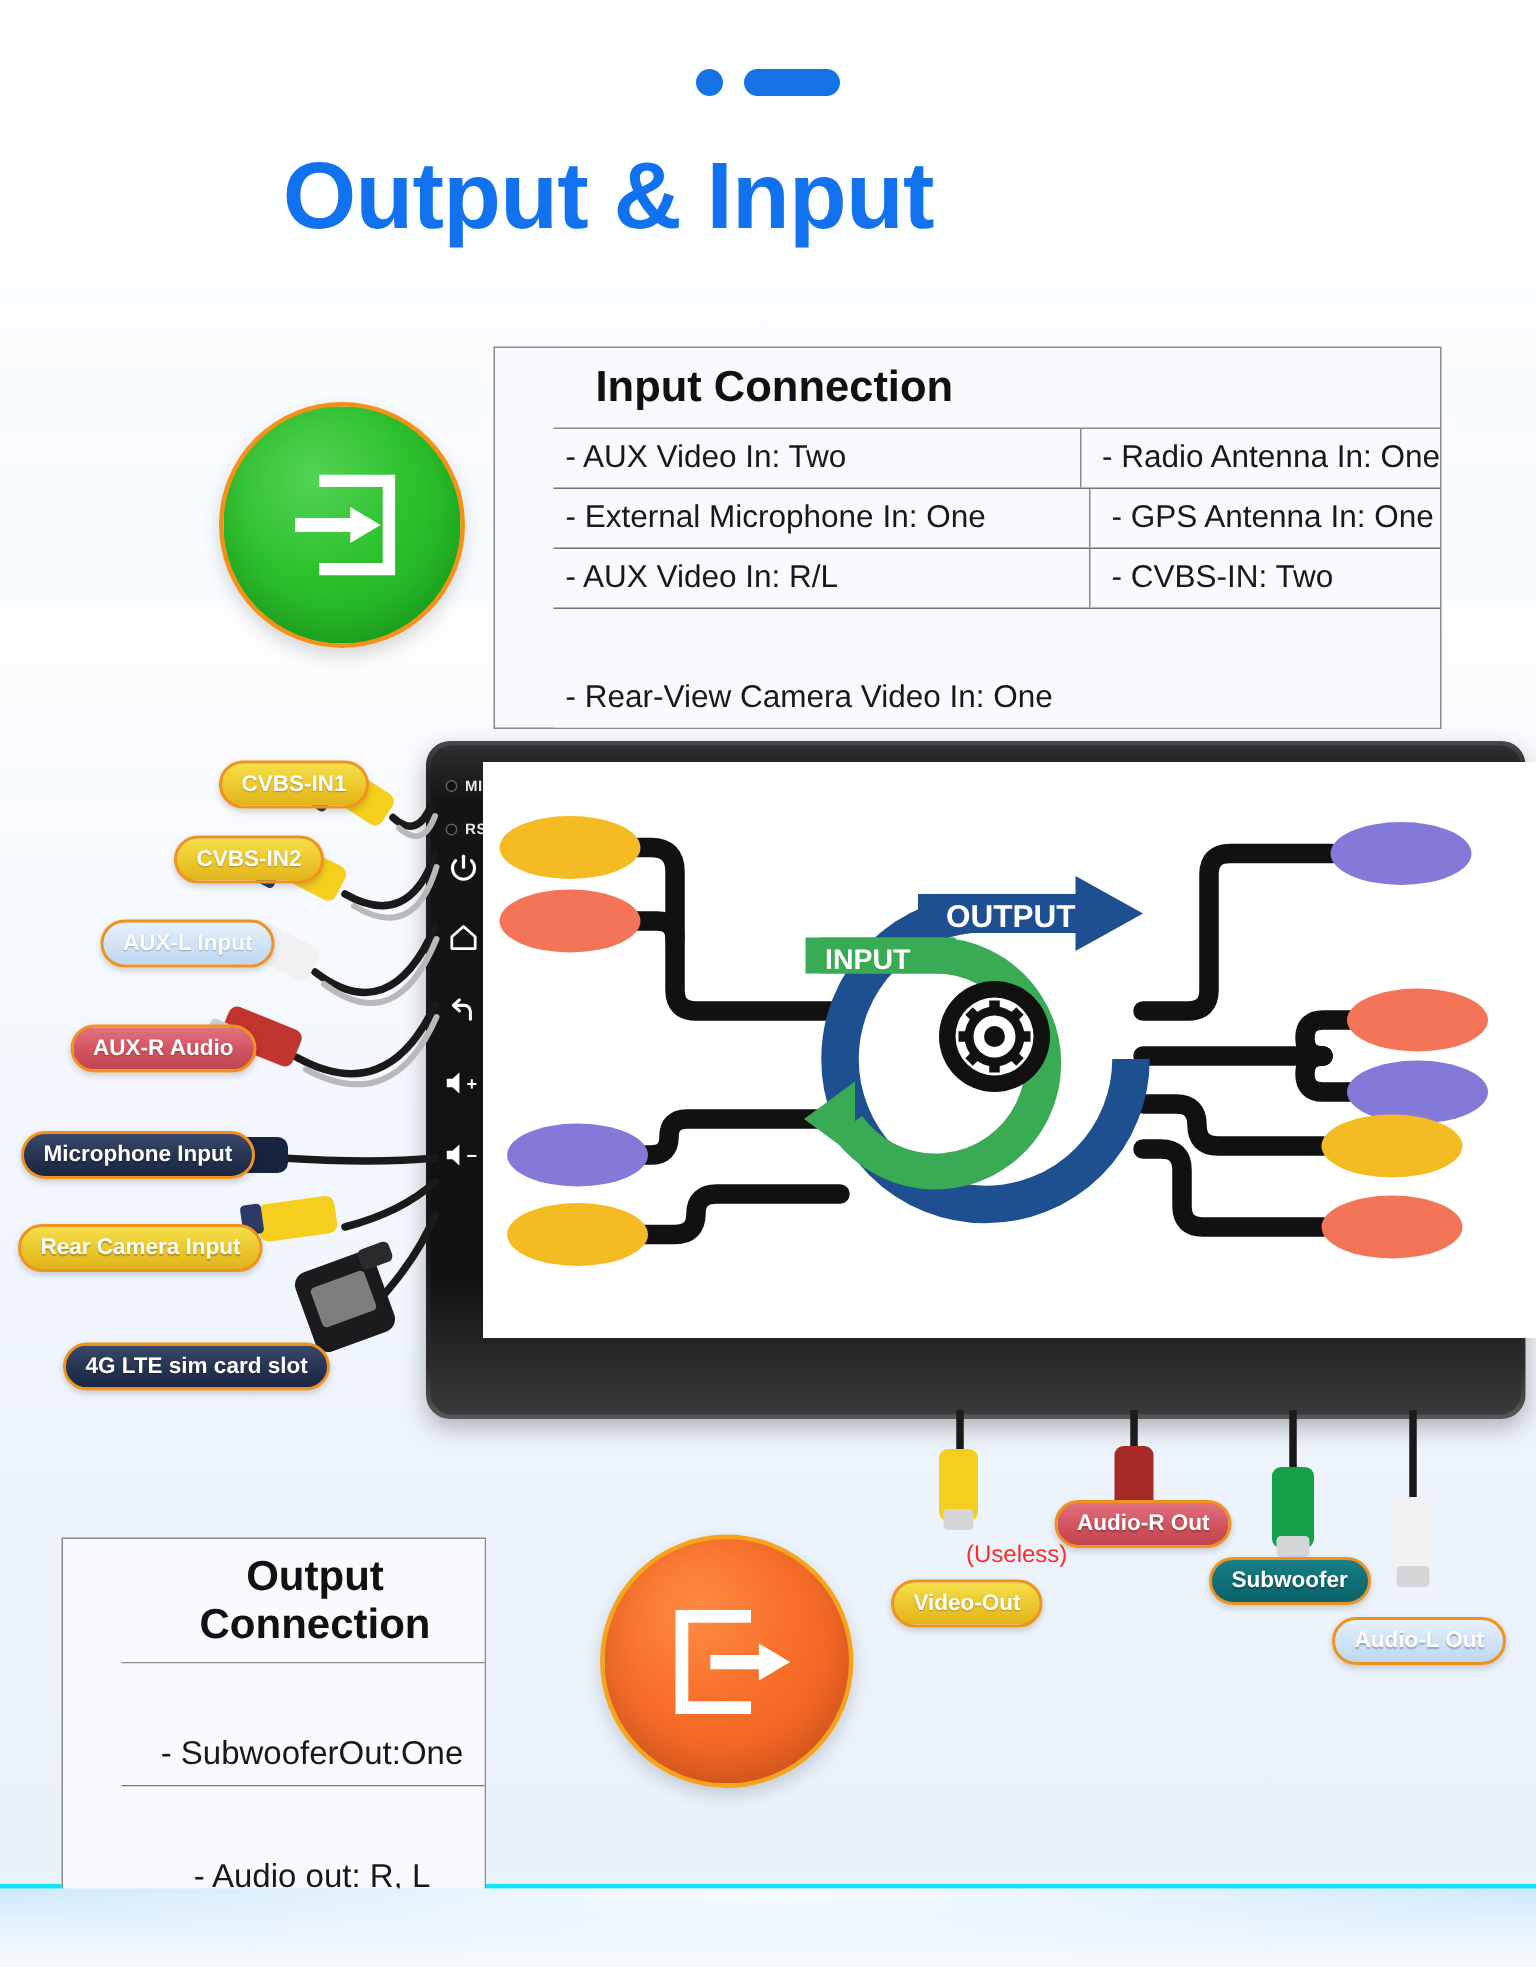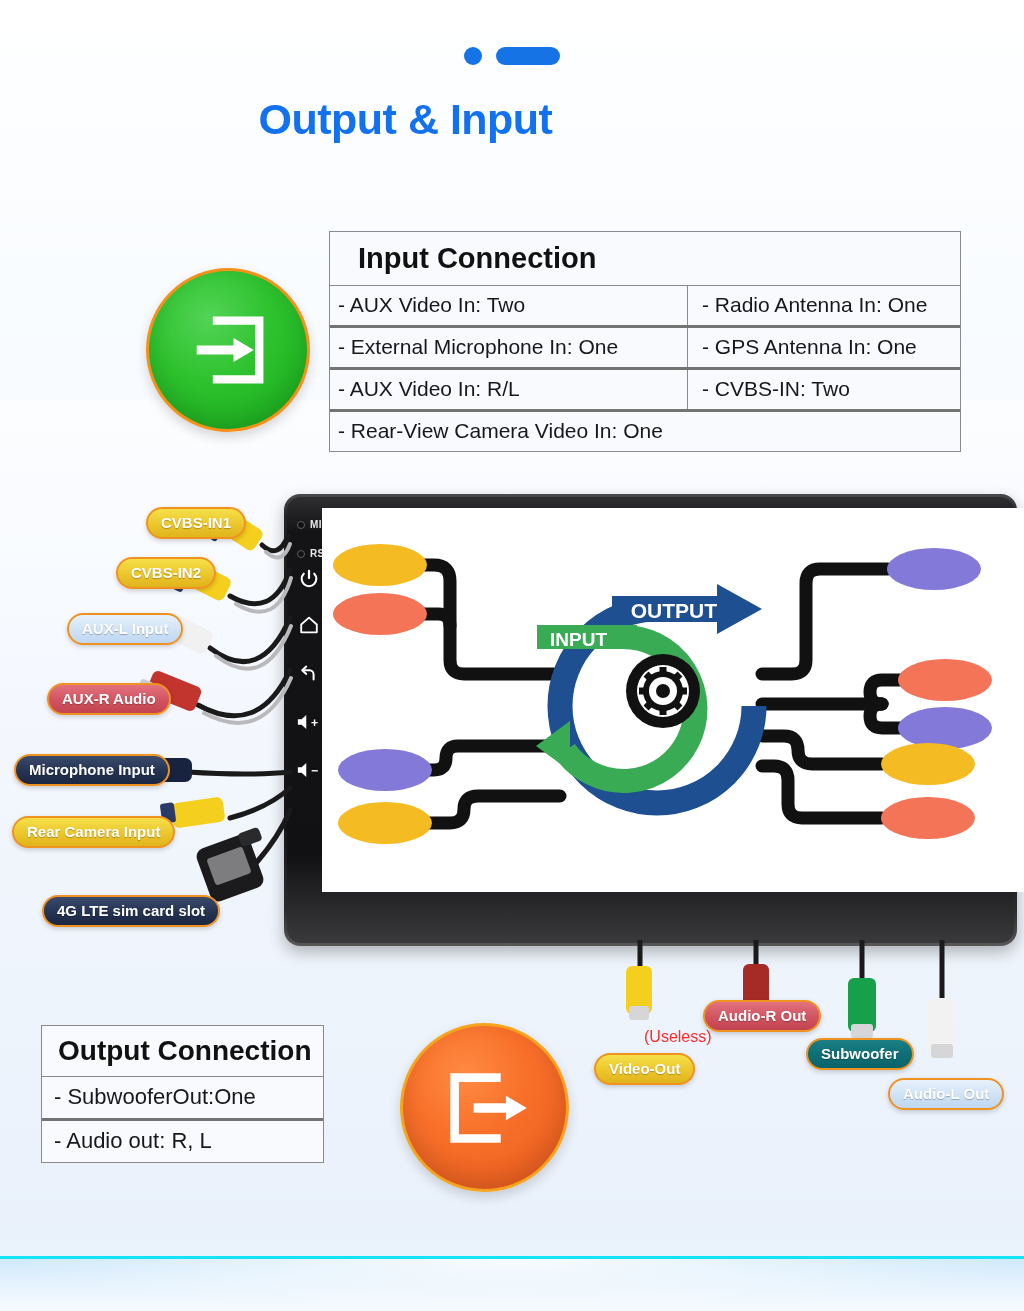"Output & Input" #page-title { font-size: 43px -> 63px }
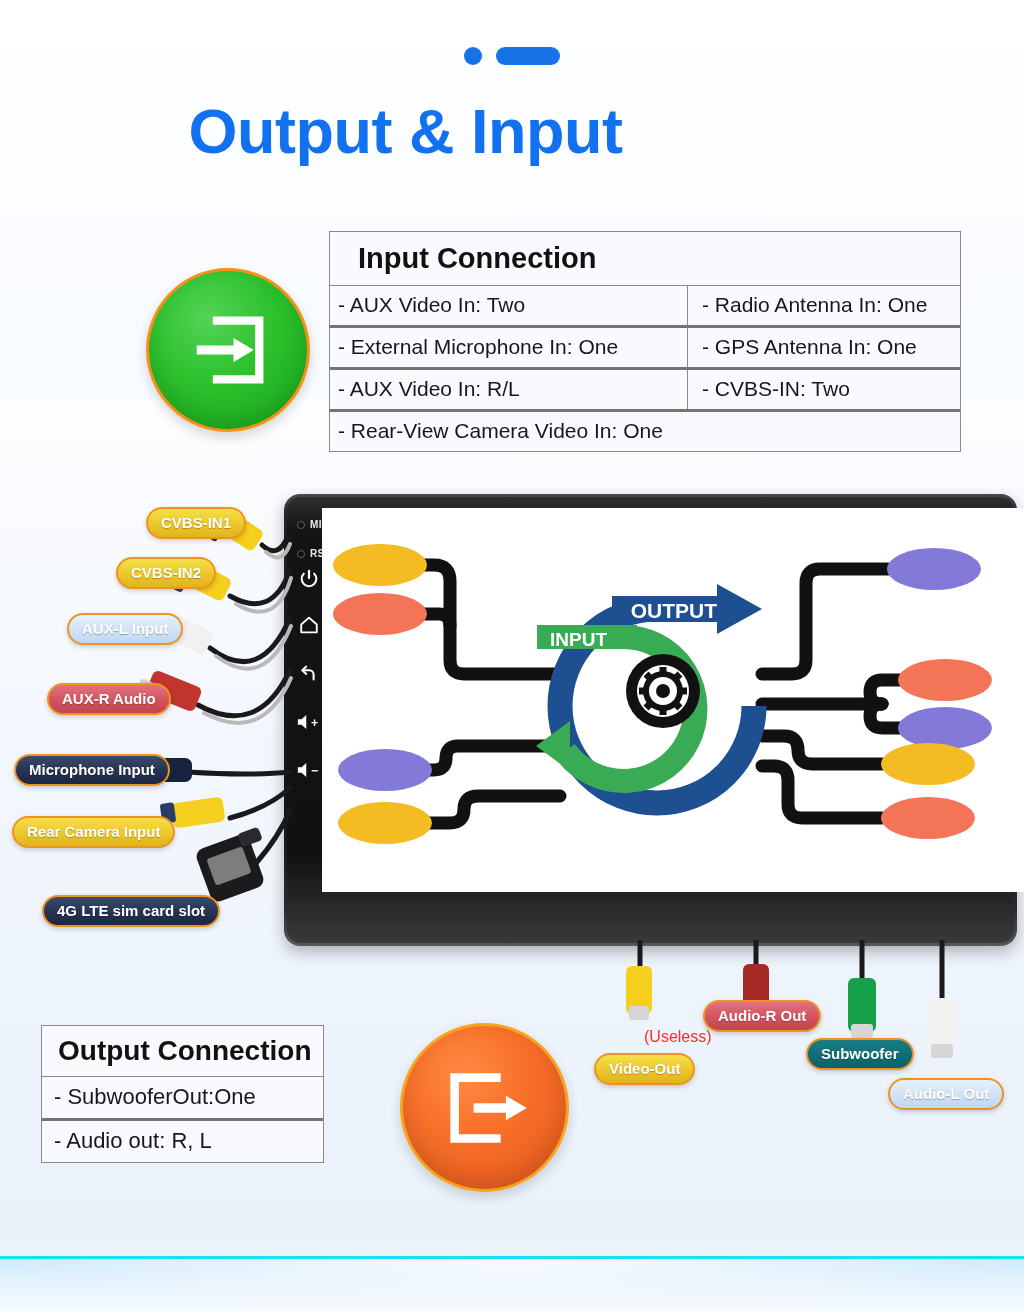"Input Connection" .conn-box { padding-left: none -> 39px }
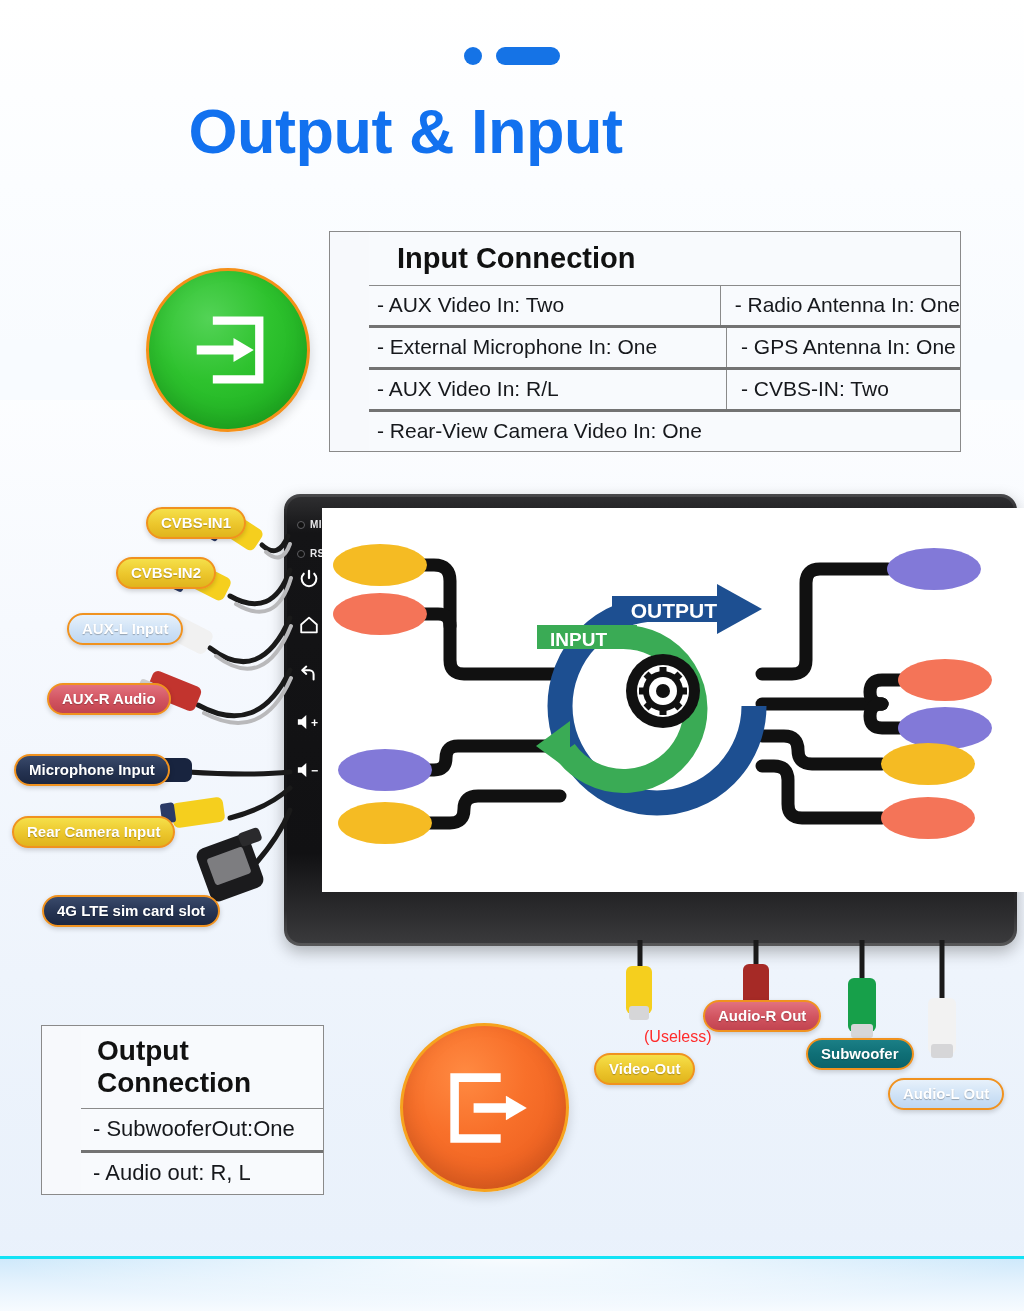"- AUX Video In: Two" .conn-row { border-bottom: 3px solid #737373 -> 1px solid #737373 }
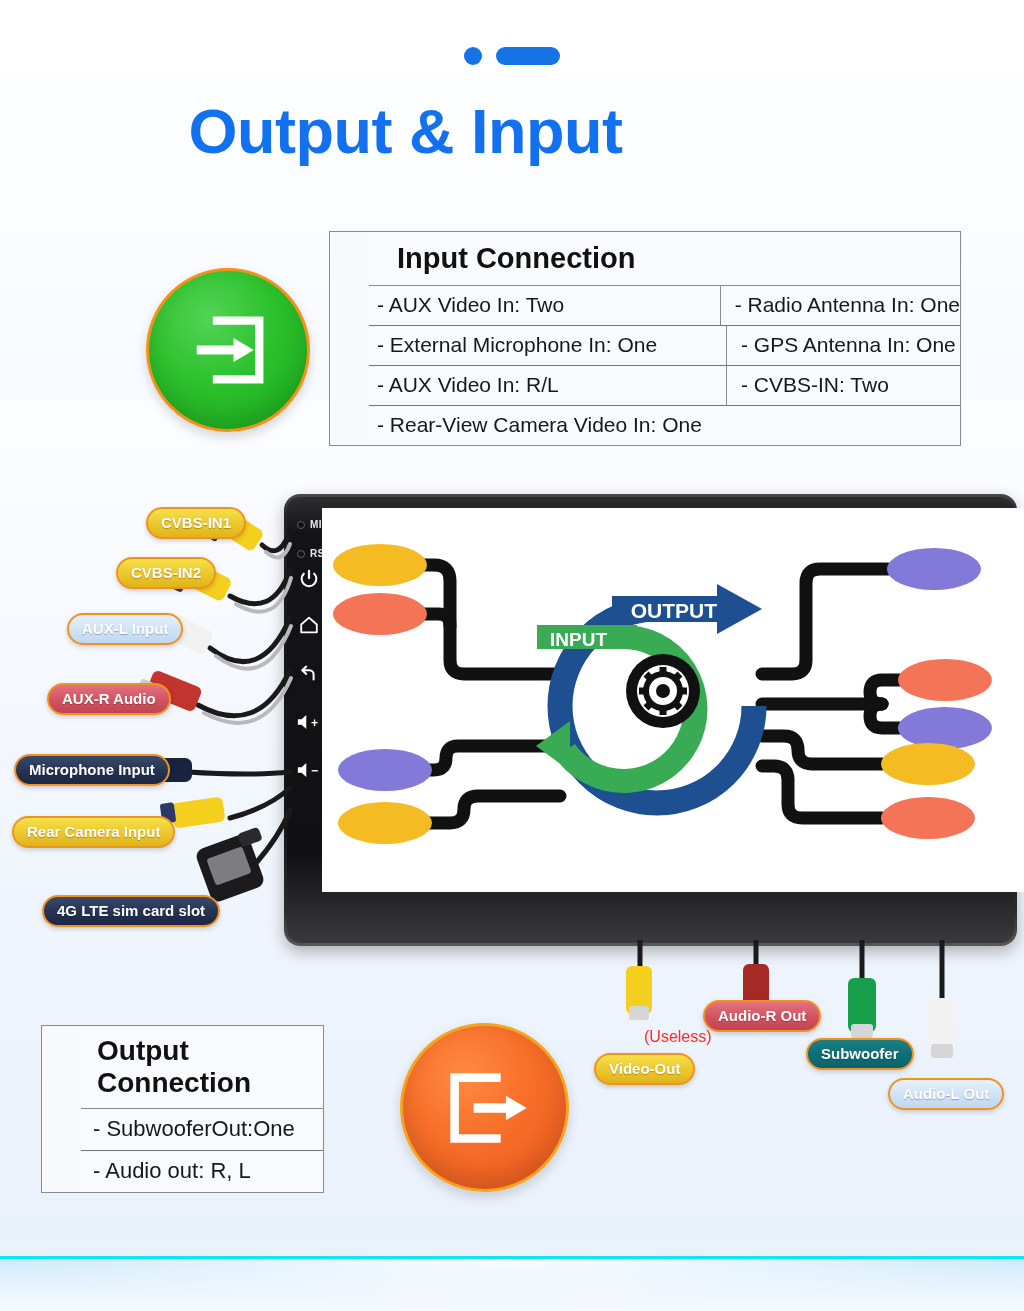"- Rear-View Camera Video In:" .conn-cell.full { margin-top: none -> 40px }
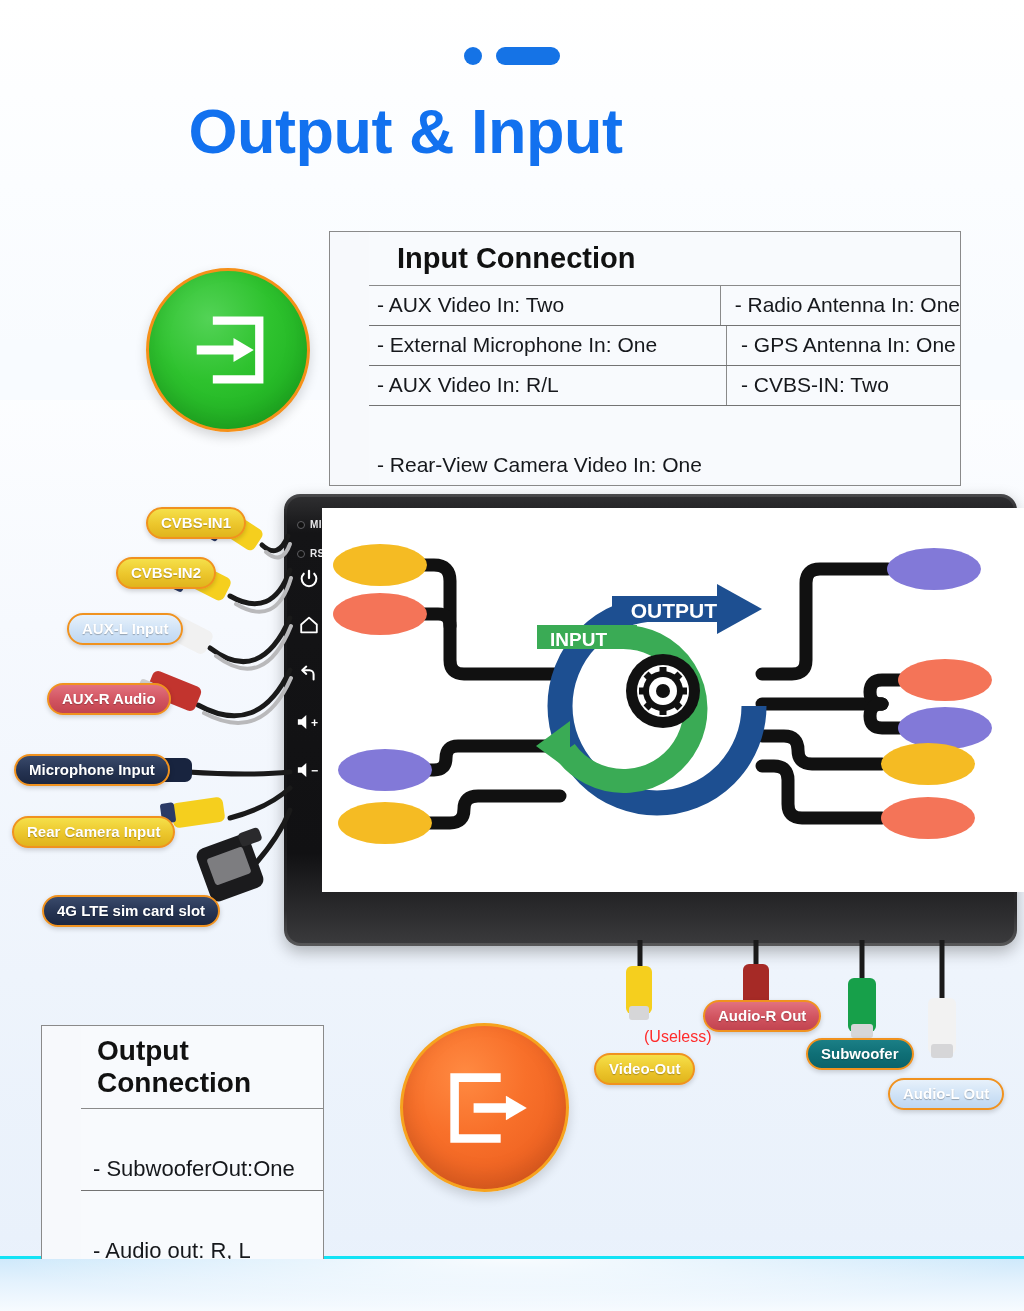"Output Connection" #output-box { text-align: none -> center }
